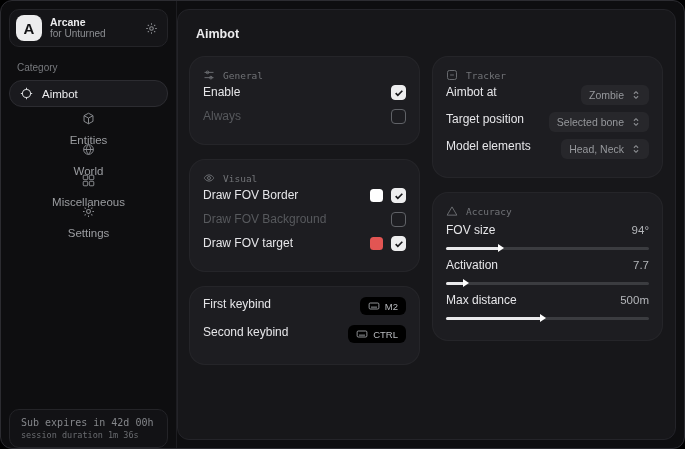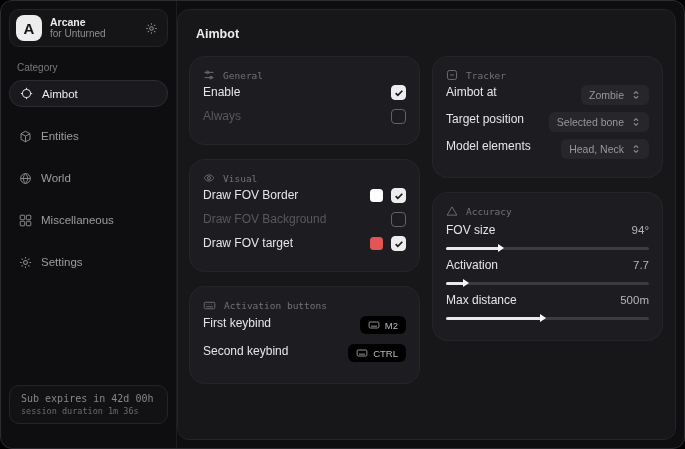"Entities" .nav-item:not(.active) { flex-direction: none -> column; margin-top: 13px -> 2px }
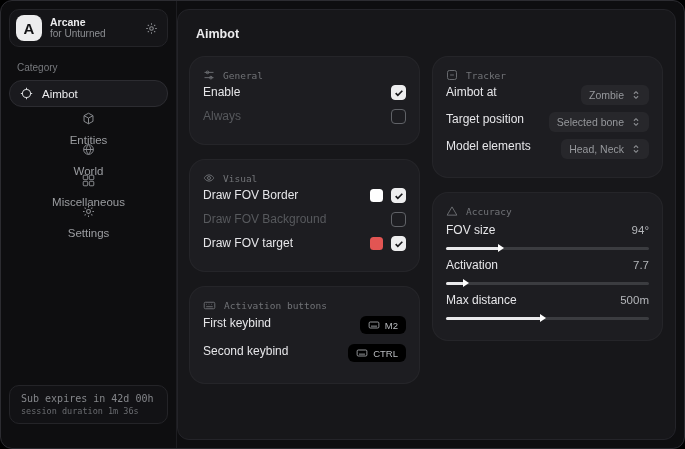"Activation buttons" div.card-head { html: <div> <span> <svg> <rect></rect> <path></path> </svg> </span> <span>Activation buttons</span> </div> -> none }
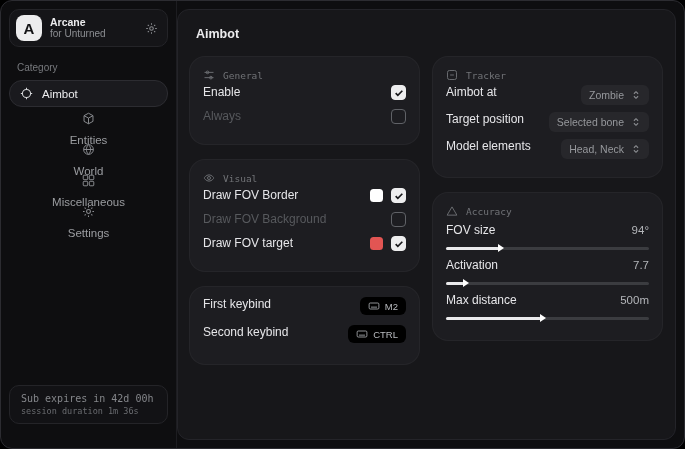"Sub expires in 42d 00h" .sub-card { bottom: 24px -> 0 }
